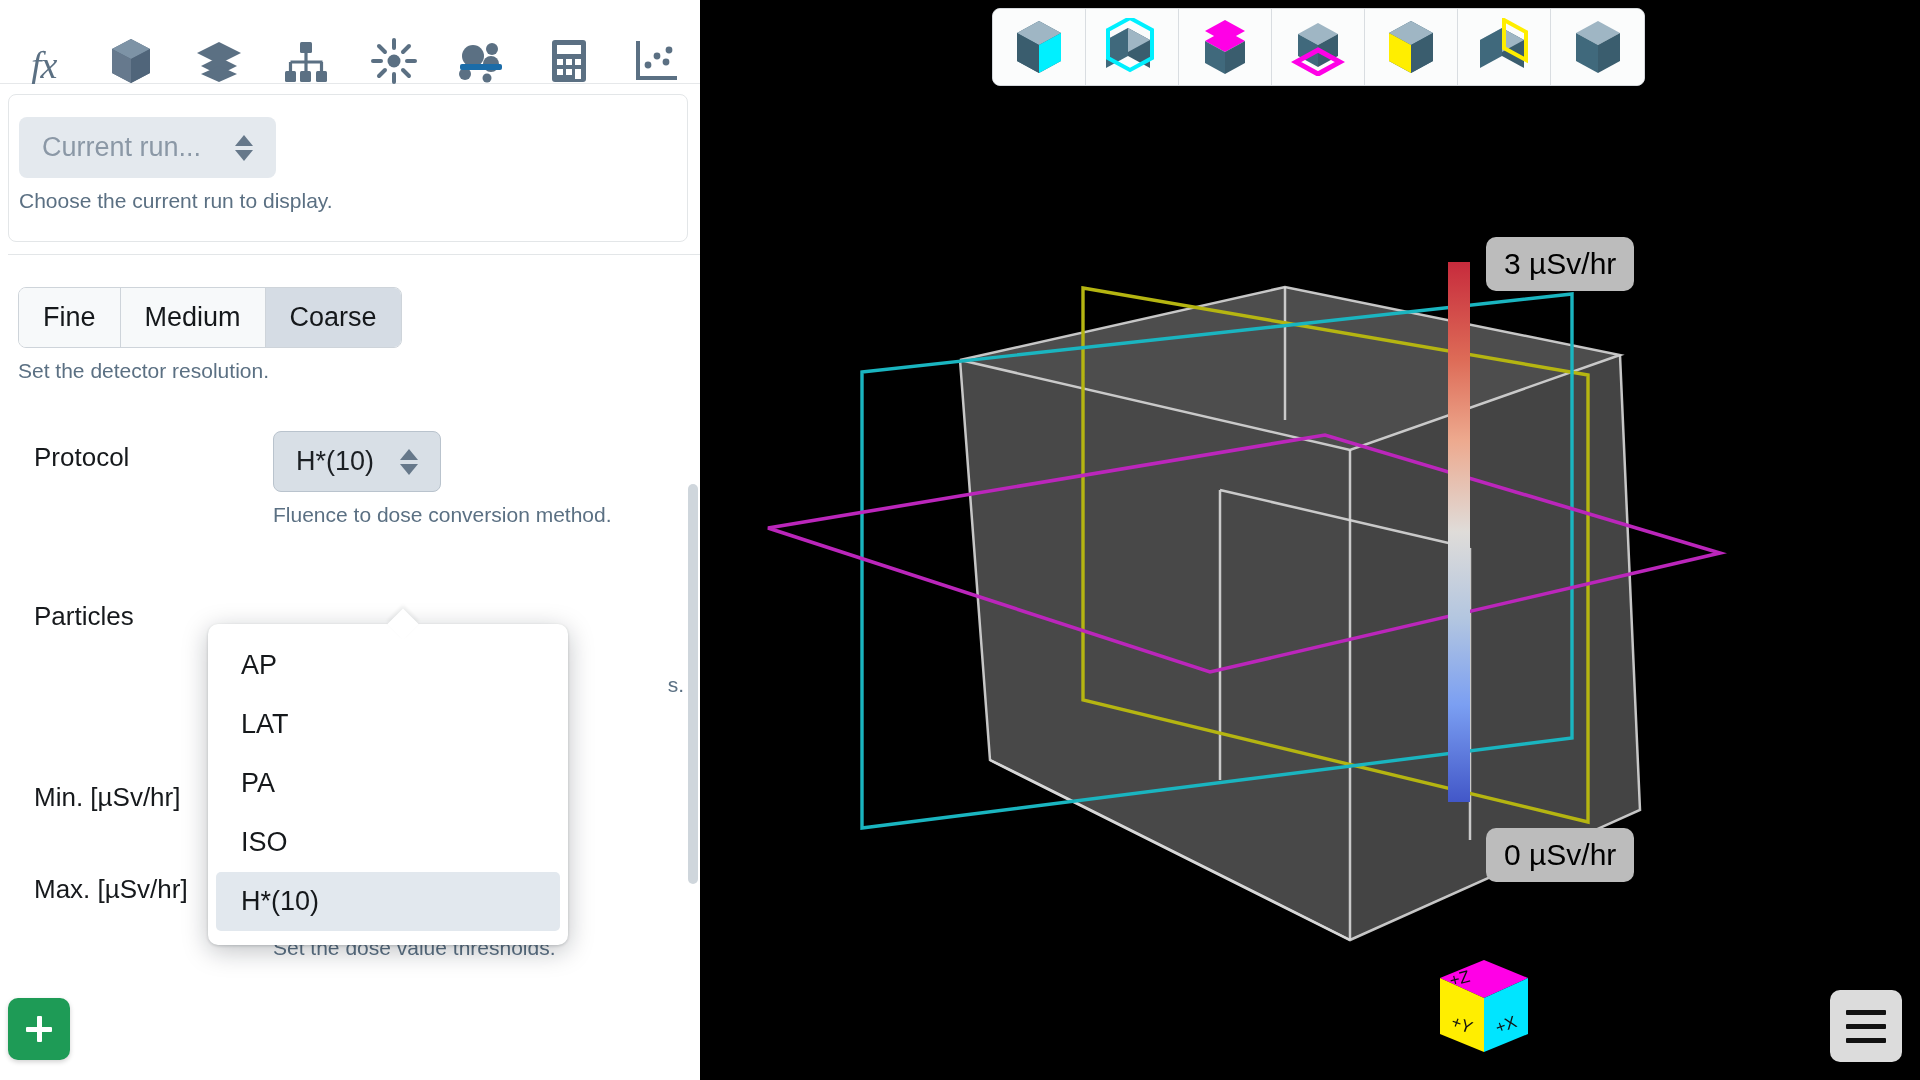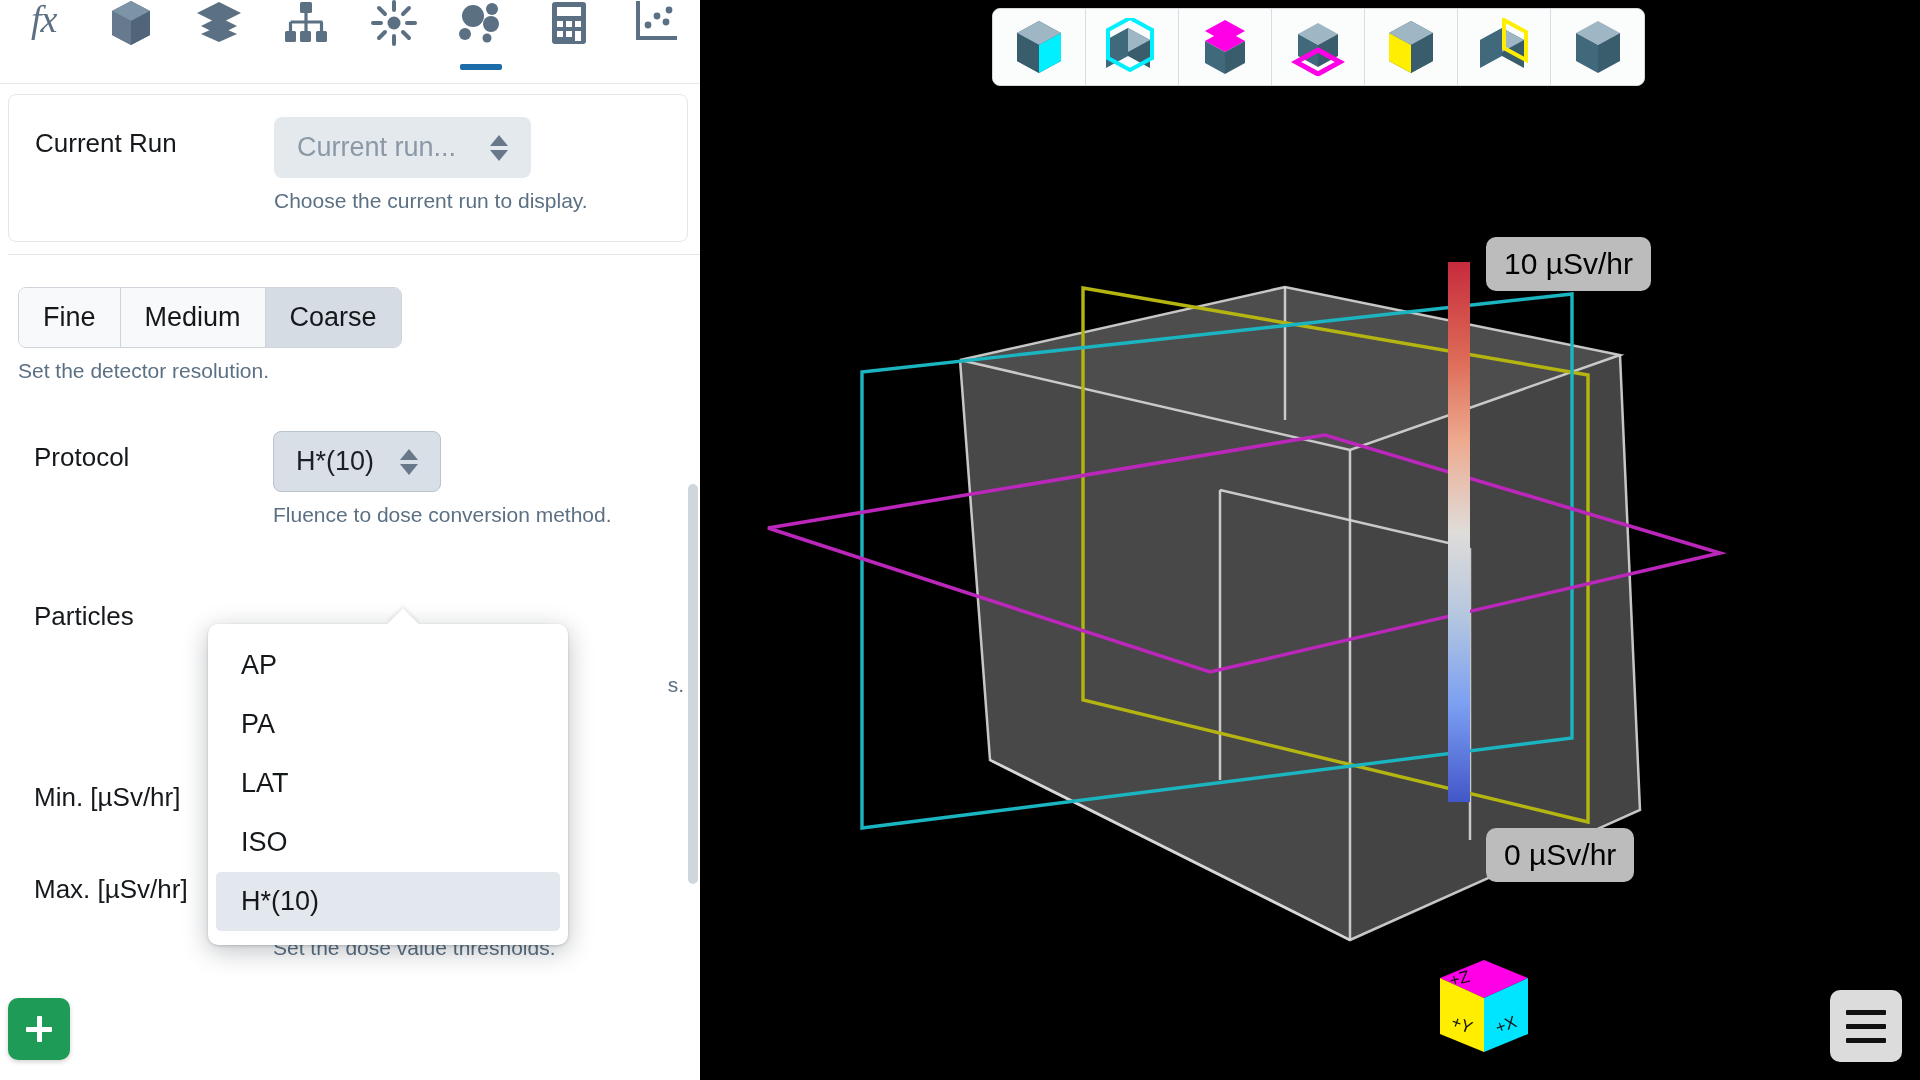"fx" .tb-item { align-items: flex-start -> flex-end }
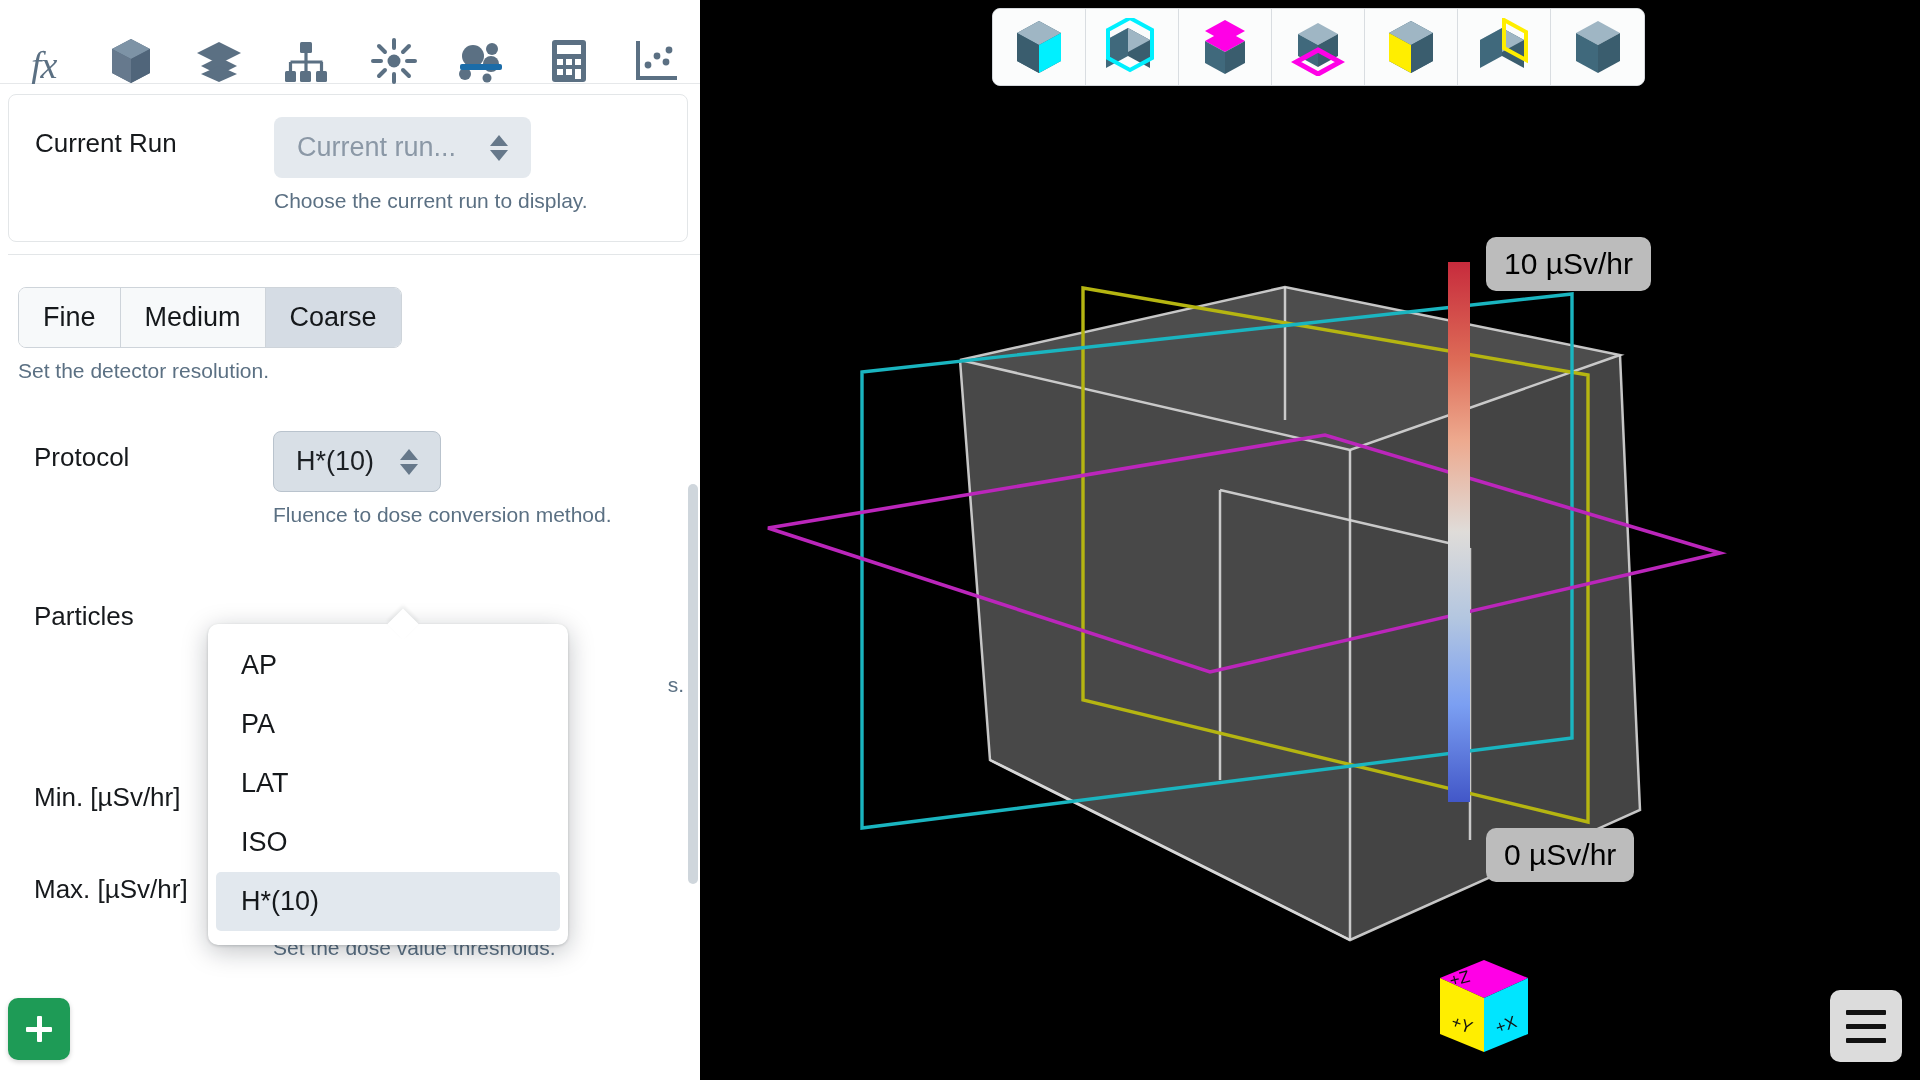"Current Run" div.form-label { html: <div>Current Run</div> -> none }
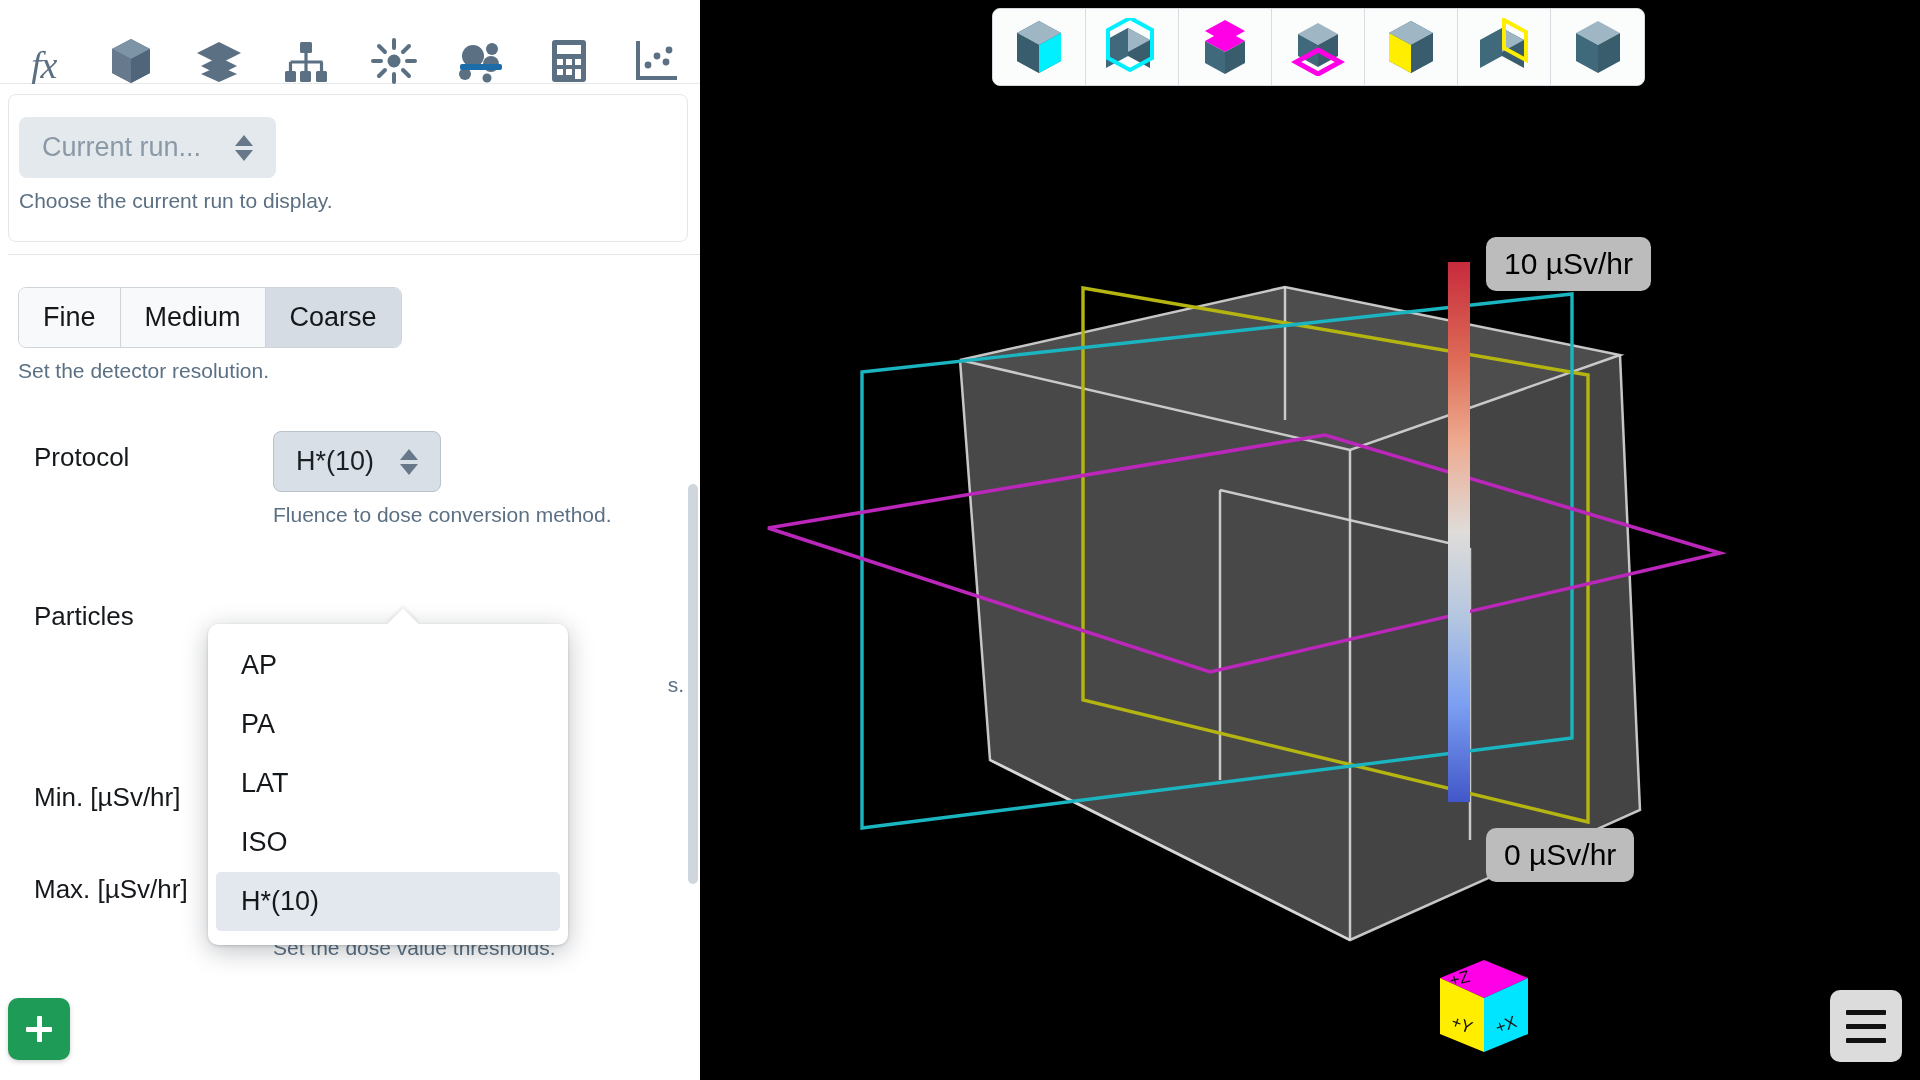"10 µSv/hr" div.cb-label { text: 10 -> 3 }
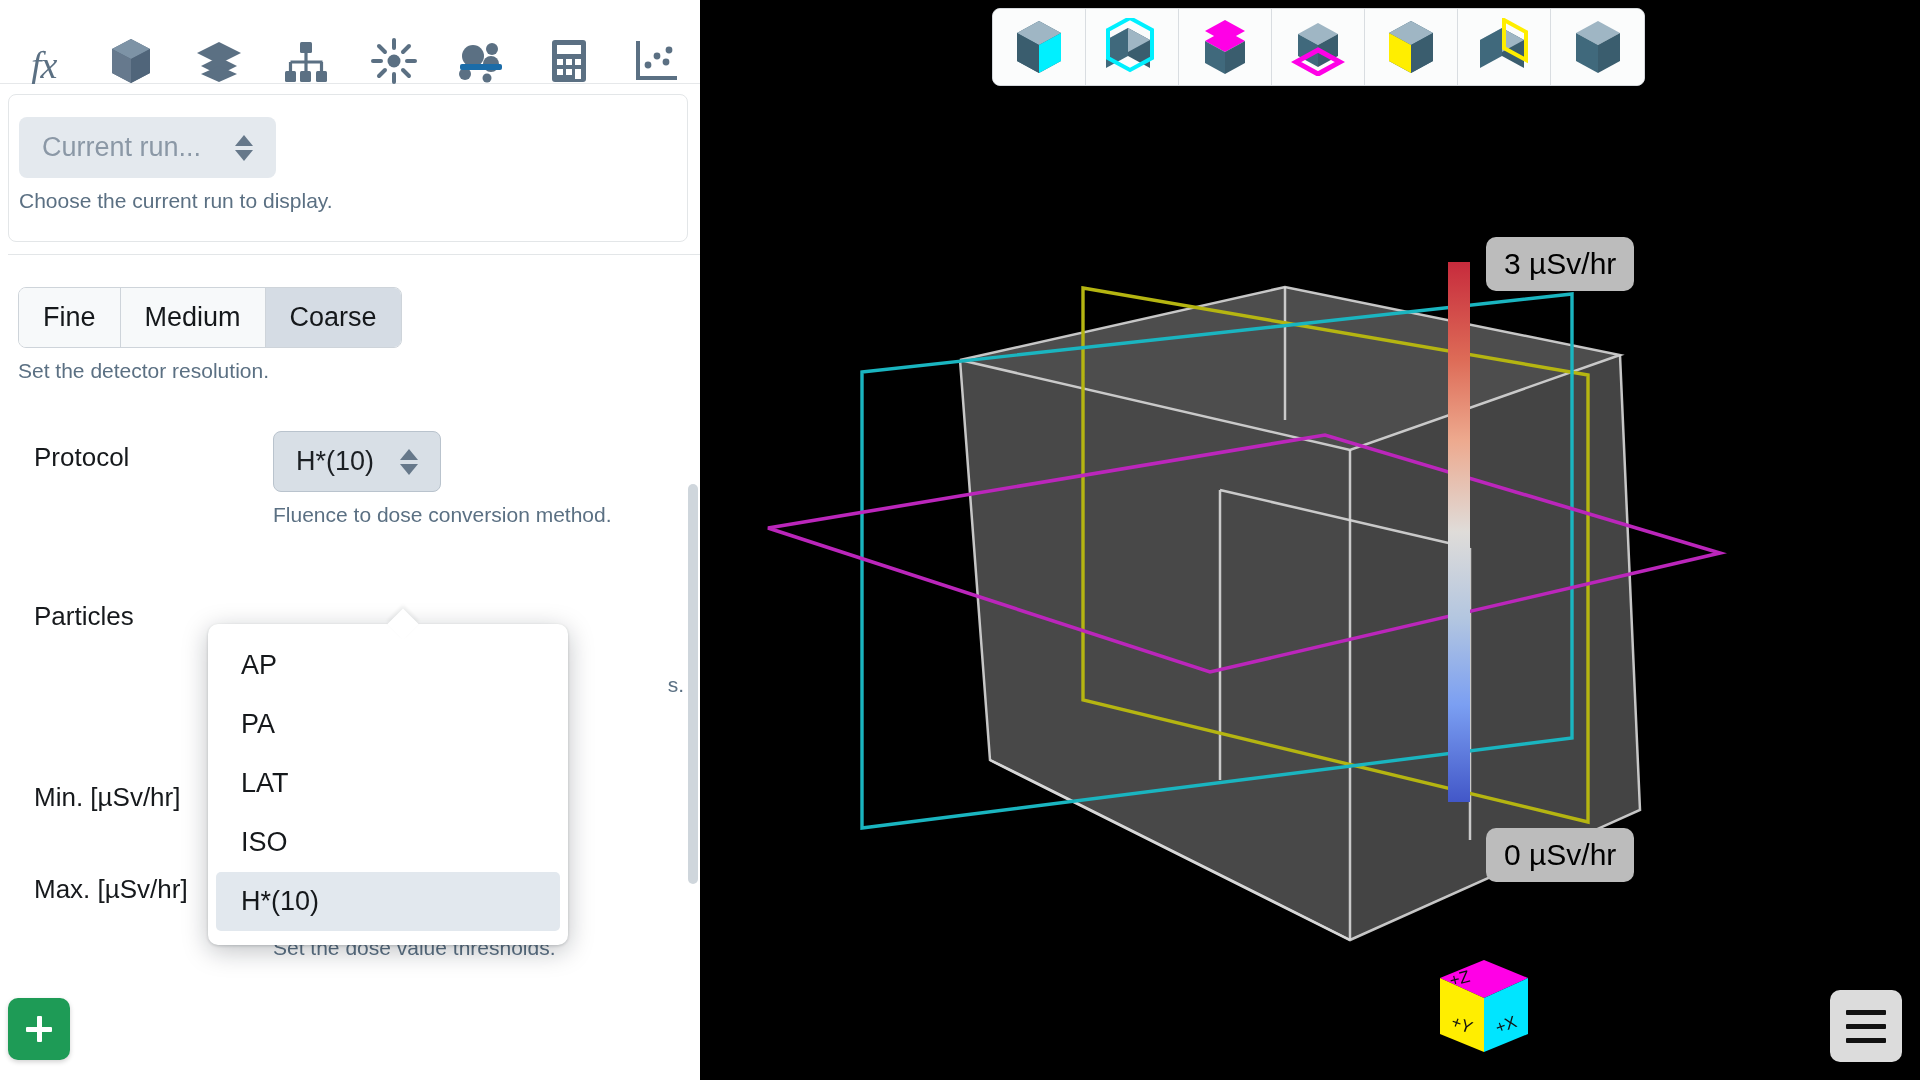"PA" div.menu-item { order: before "LAT" -> after "LAT" }
